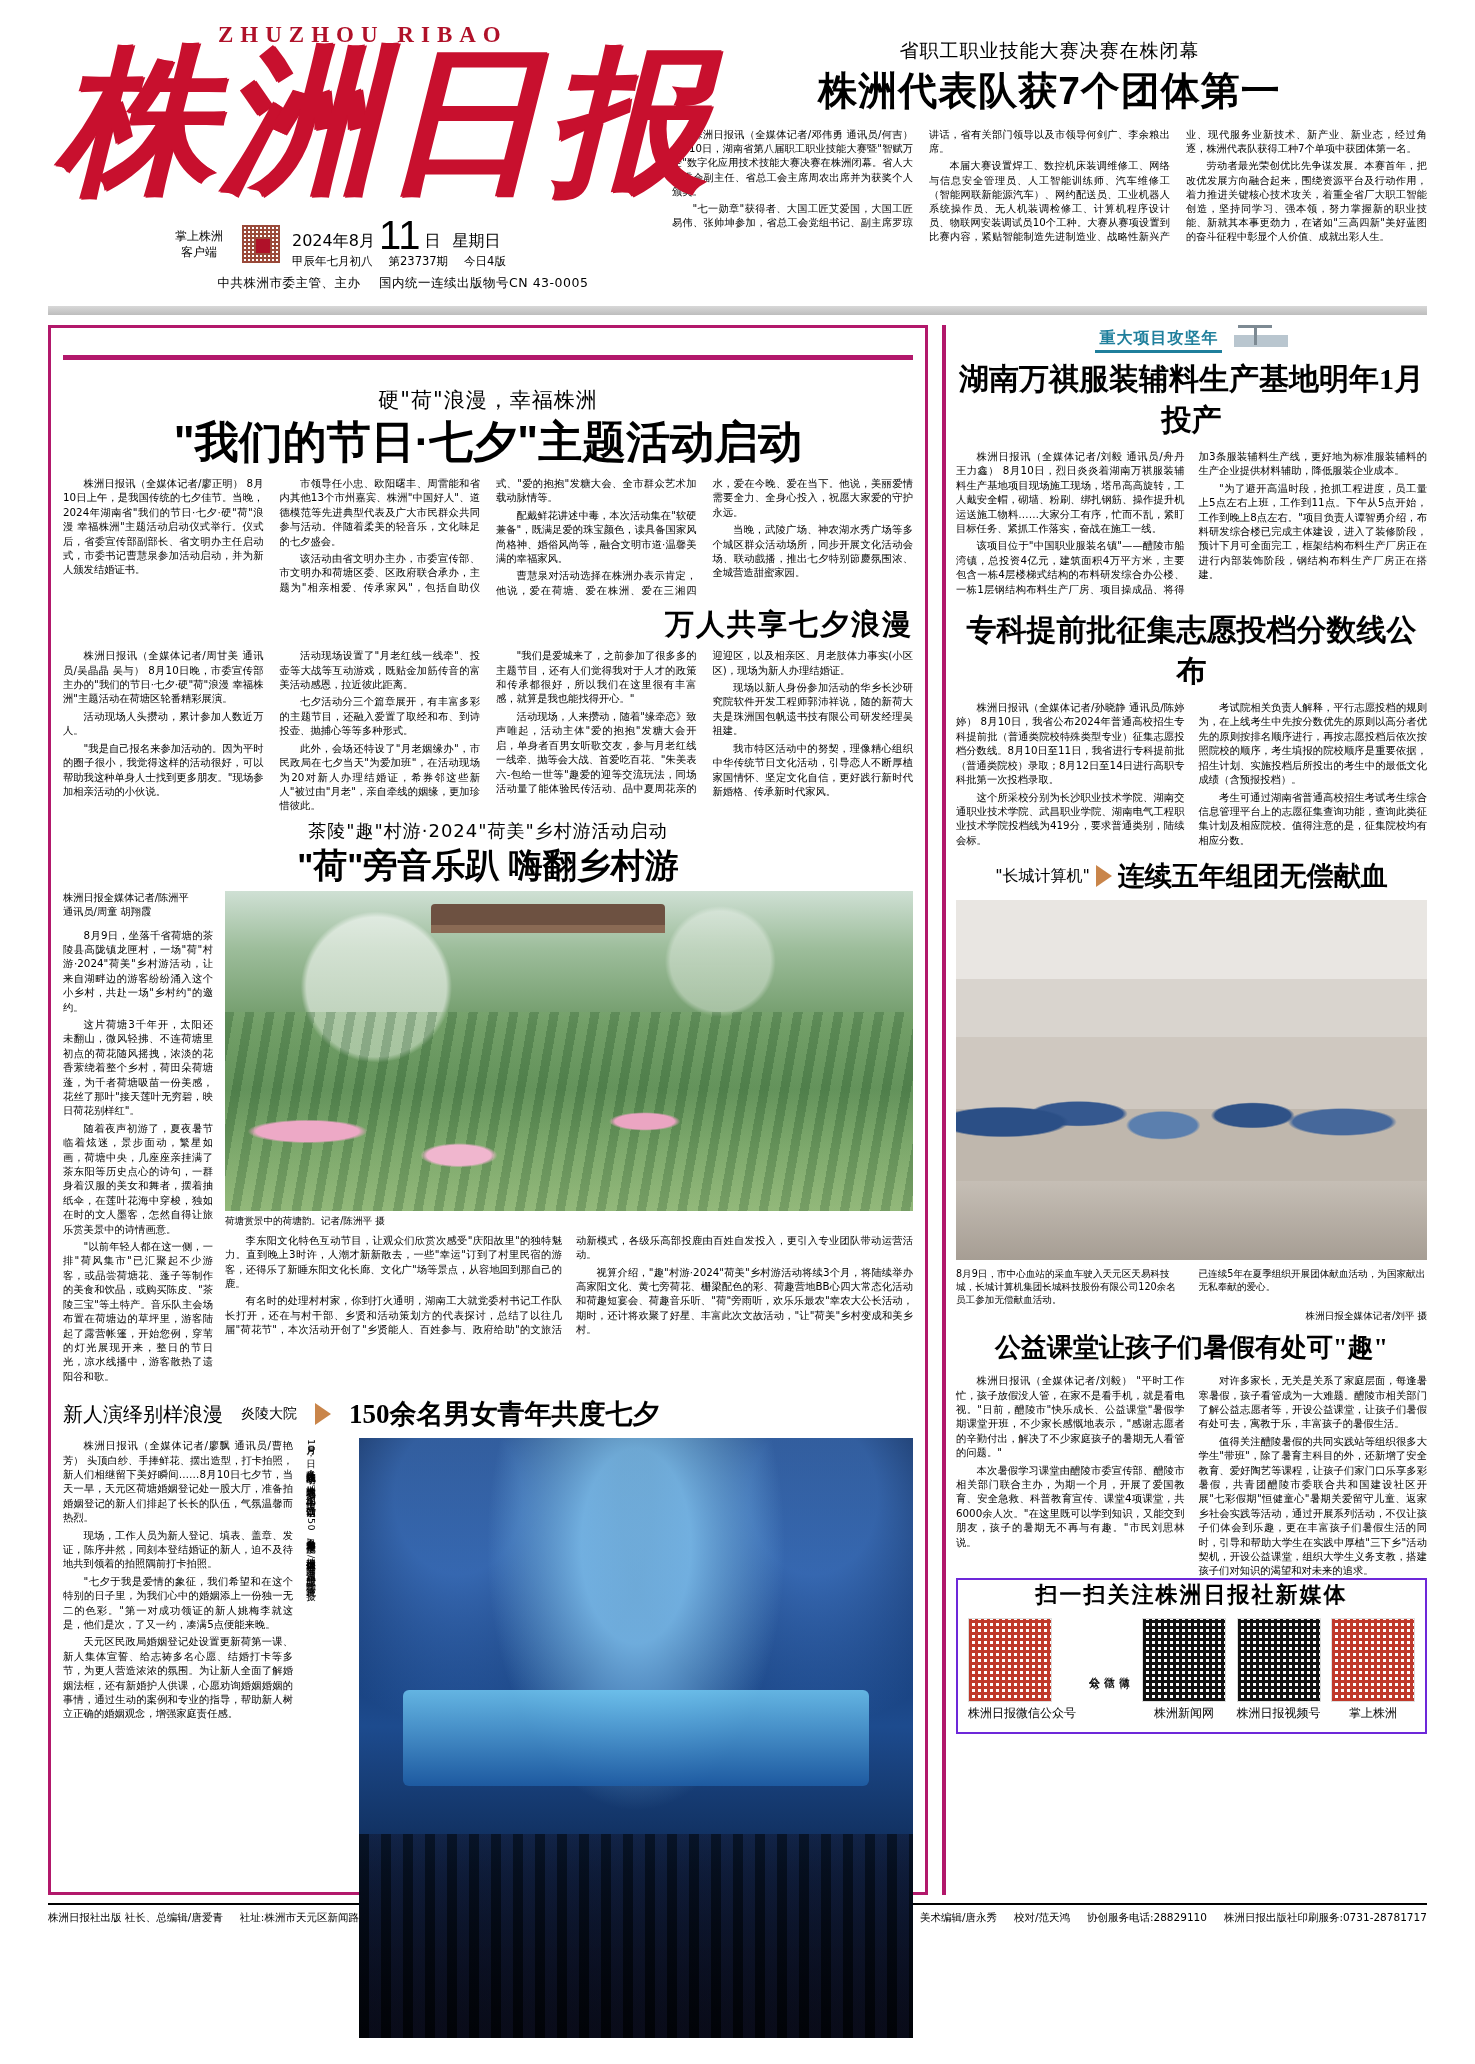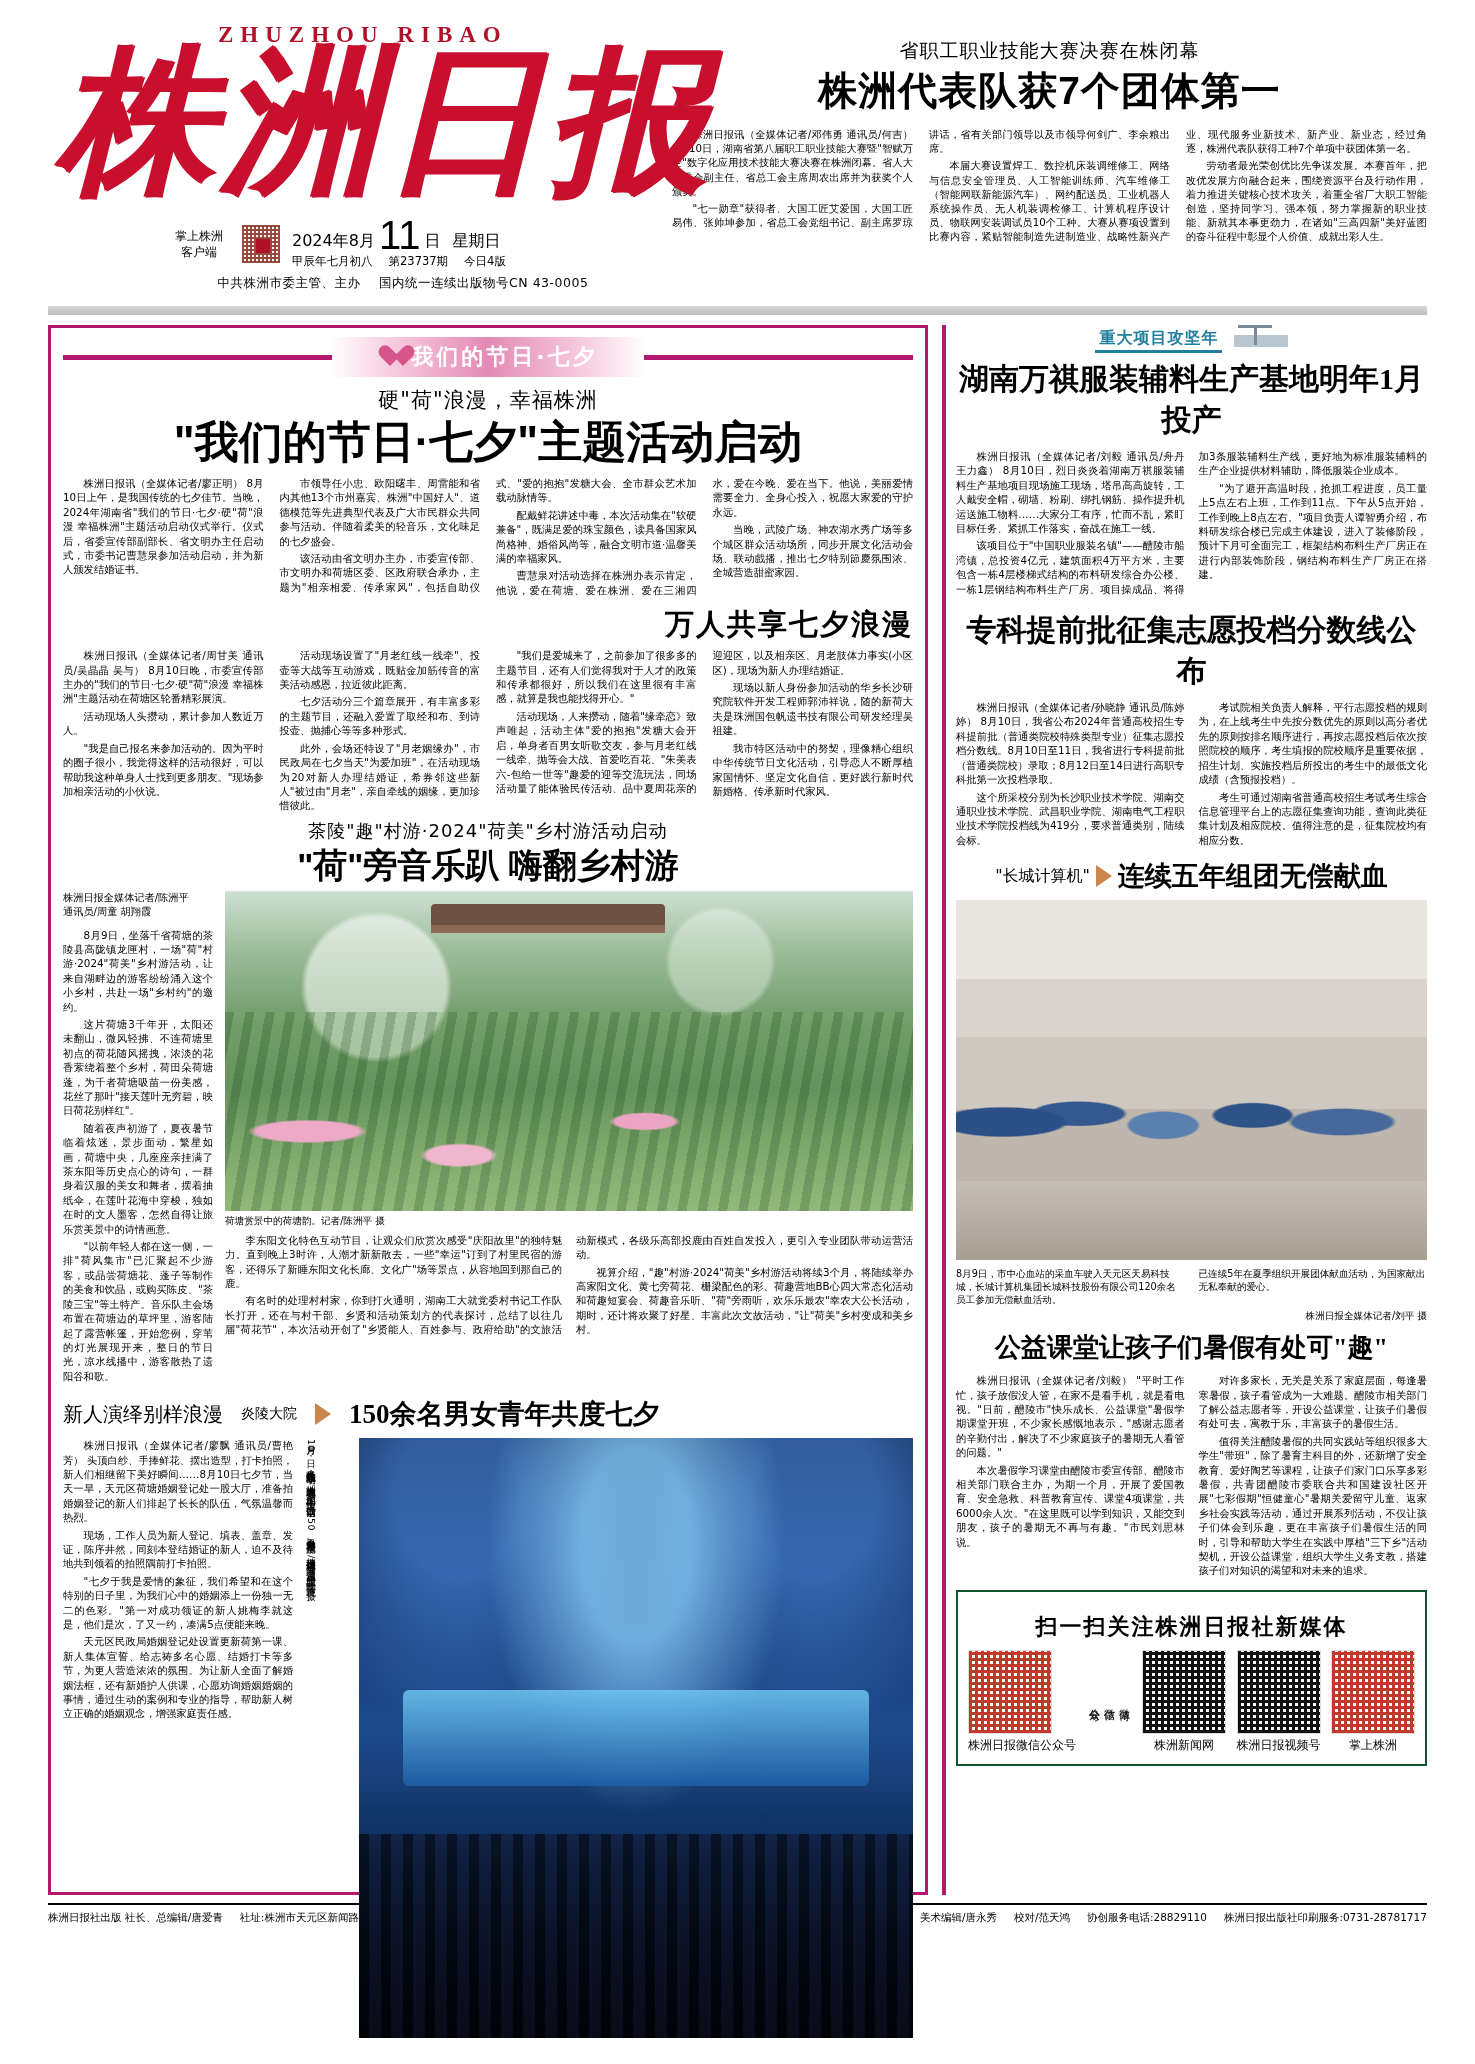"我们的节日·七夕" div.fest-center { html: <div> <div></div> <div>我们的节日·七夕</div> </div> -> none }
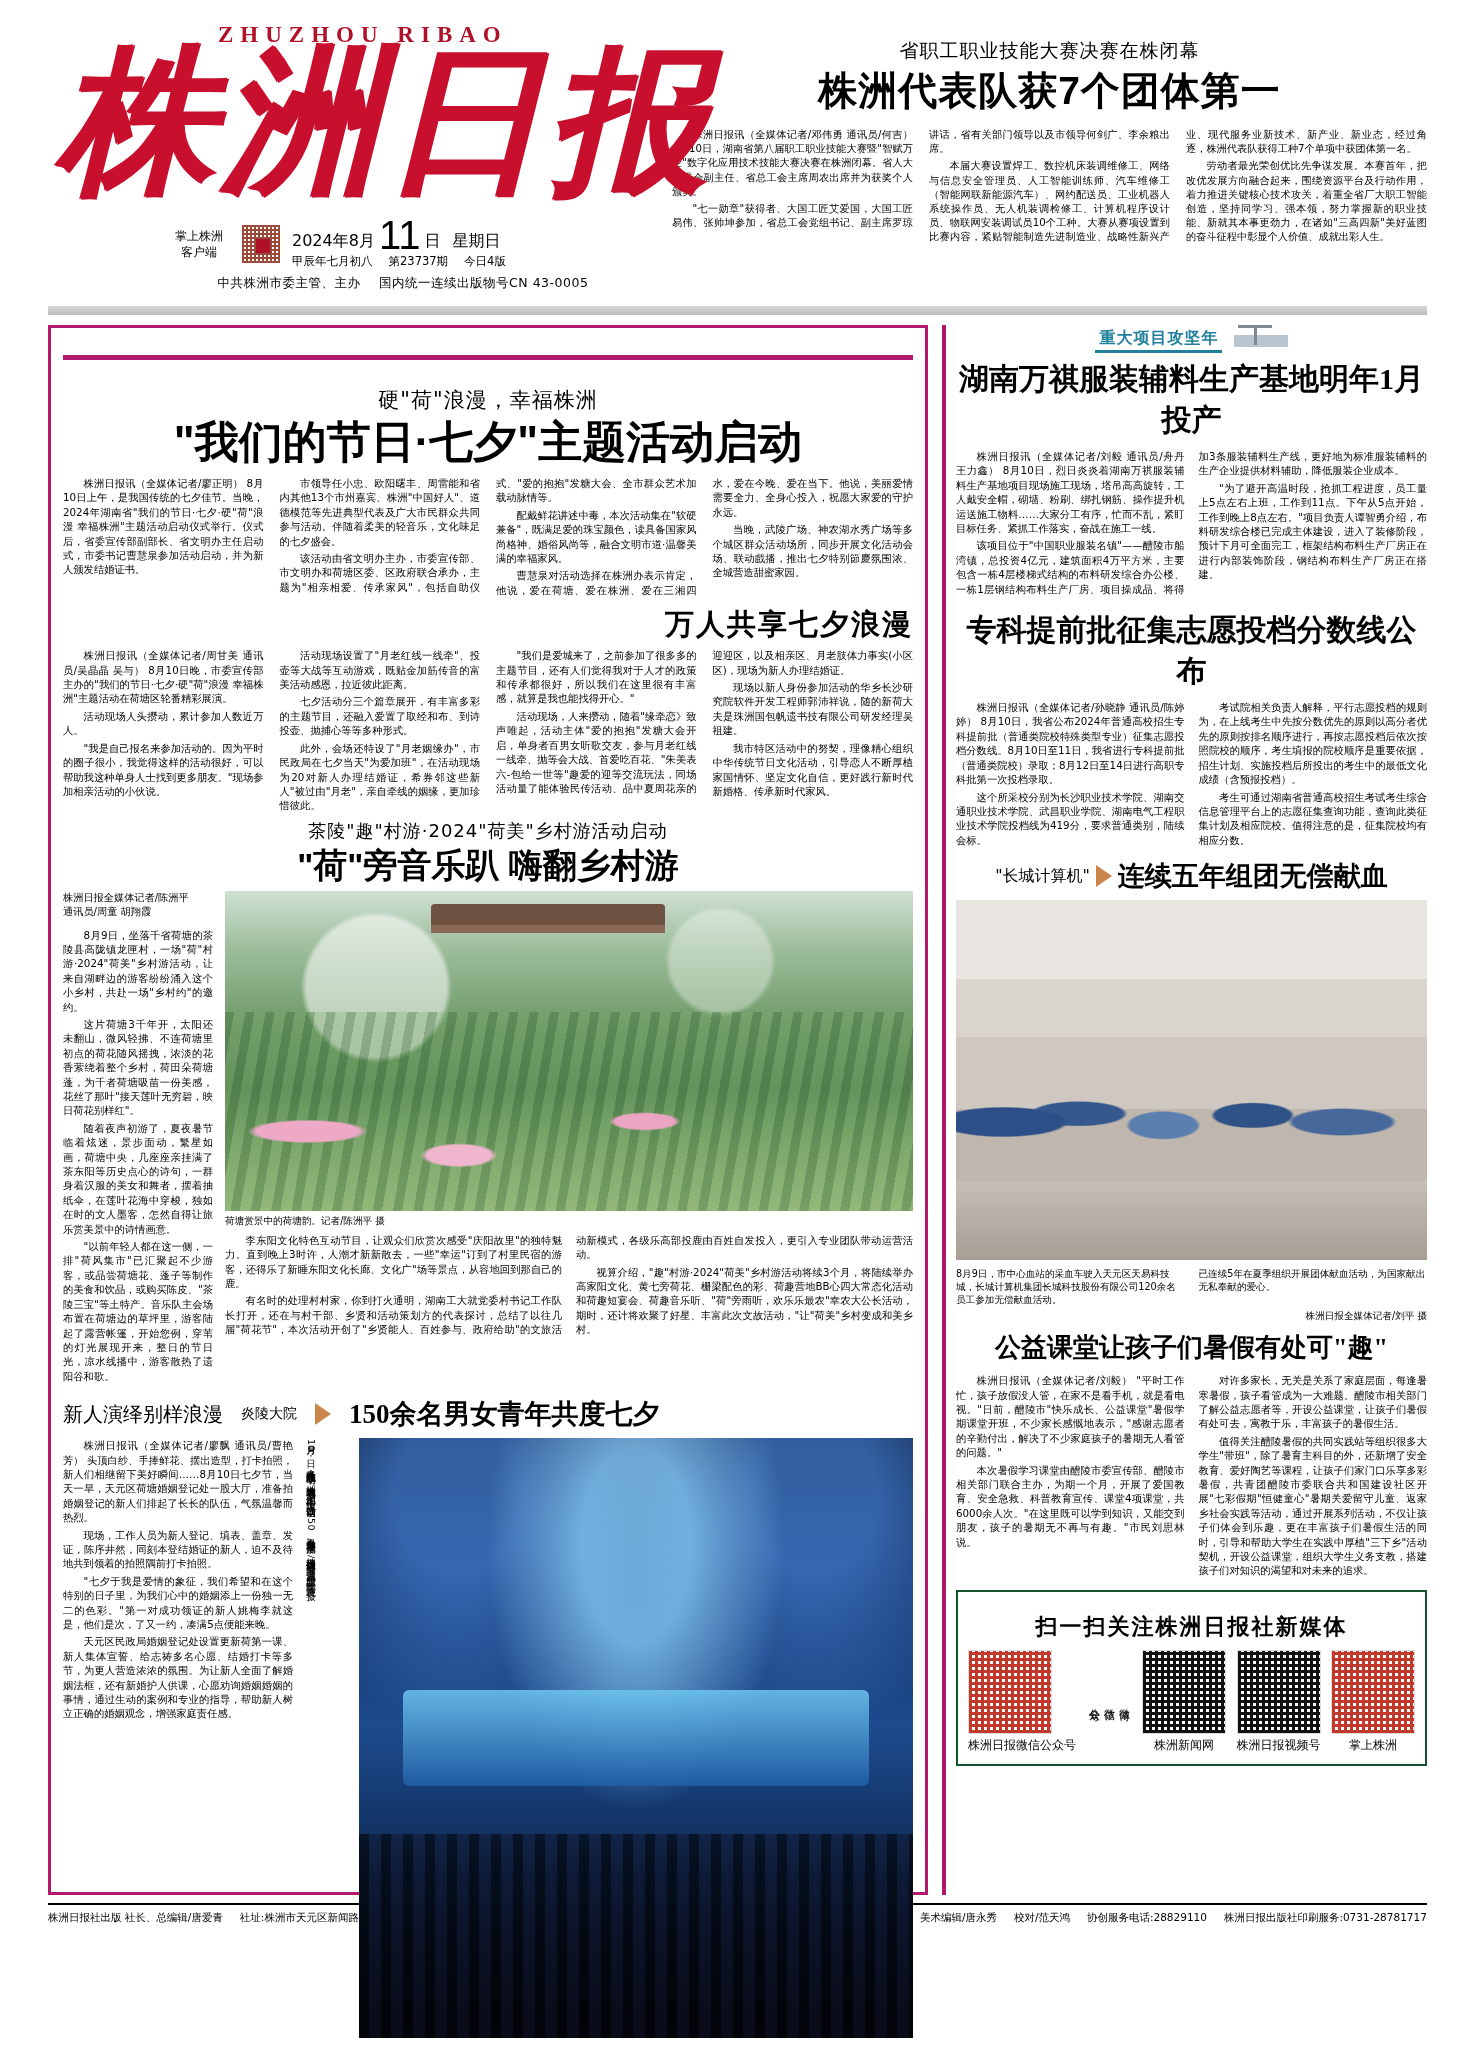"扫一扫关注株洲日报社新媒体" .qr-box { border: 2px solid #14532d -> 2px solid #6d28d9; margin-top: 12px -> none; padding: 20px 10px 10px 10px -> 0 10px 10px 10px }
